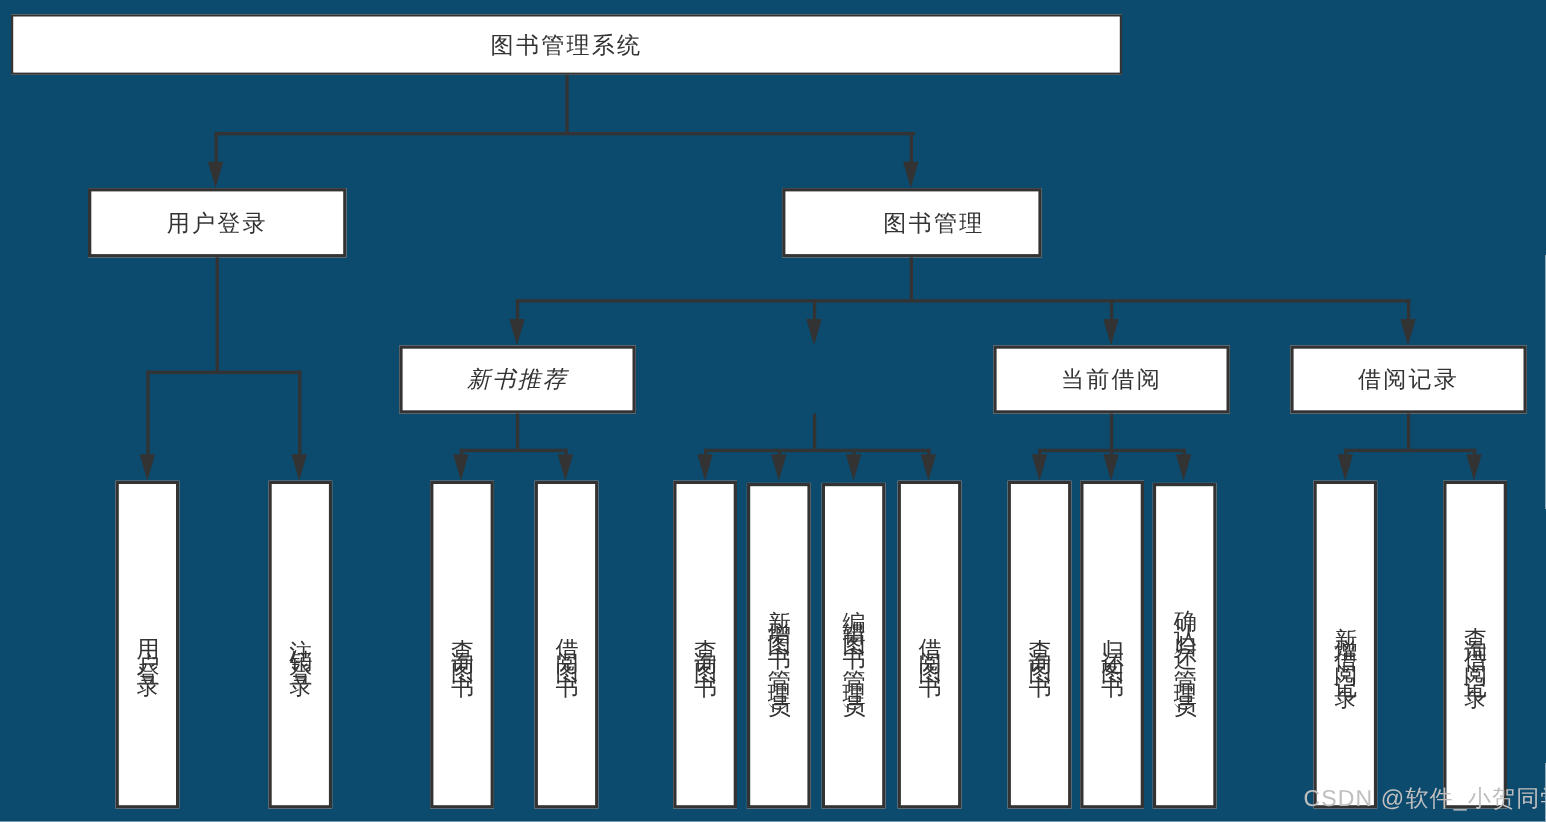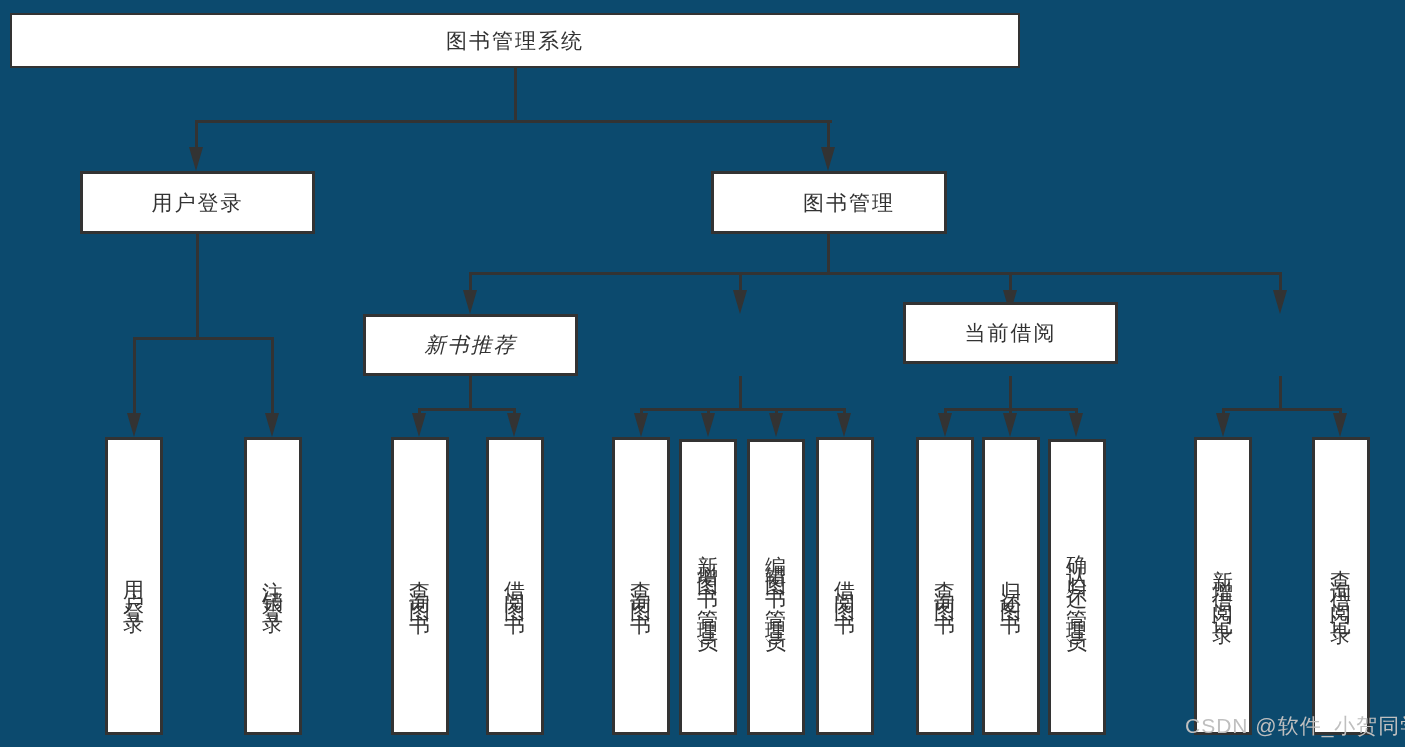"当前借阅" div.box { top: 302px -> 314px }
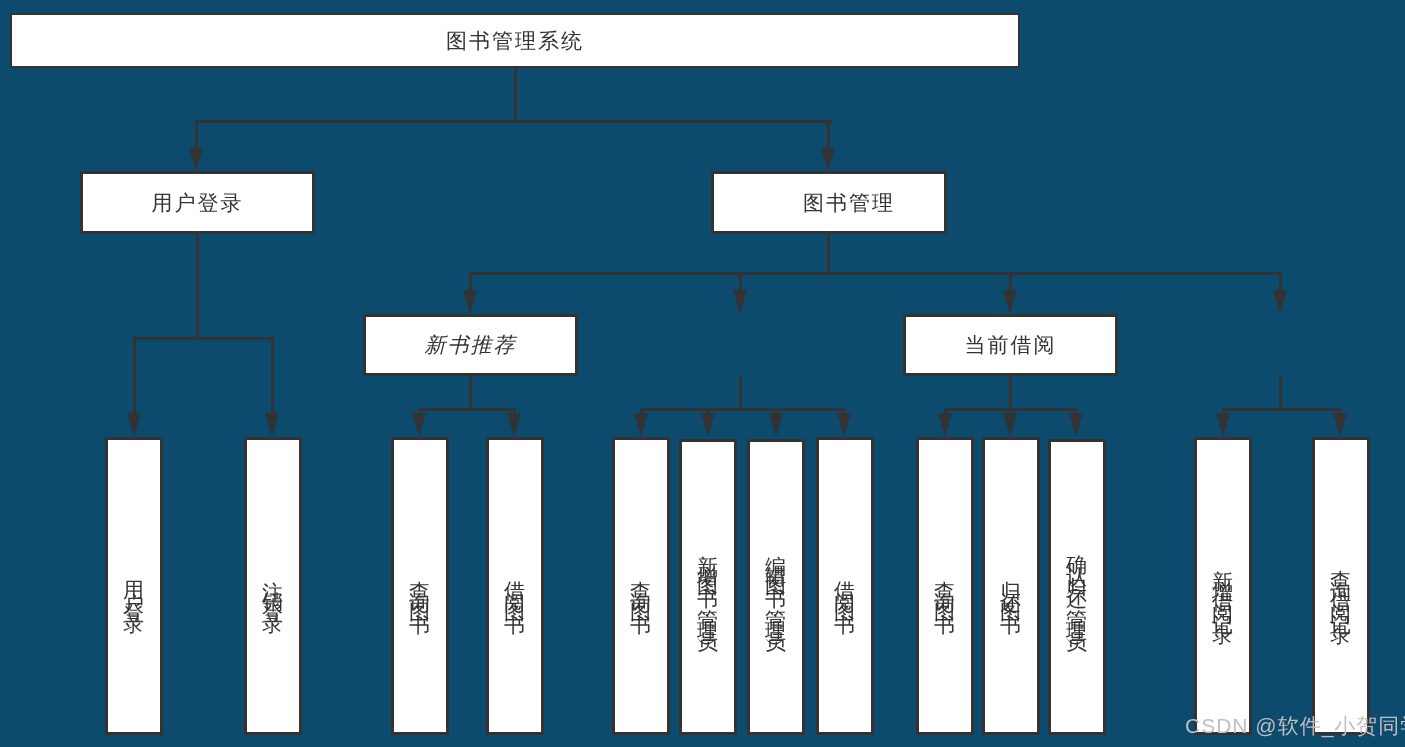"借阅记录" div.box { html: none -> <div> <span>借阅记录</span> </div> }
